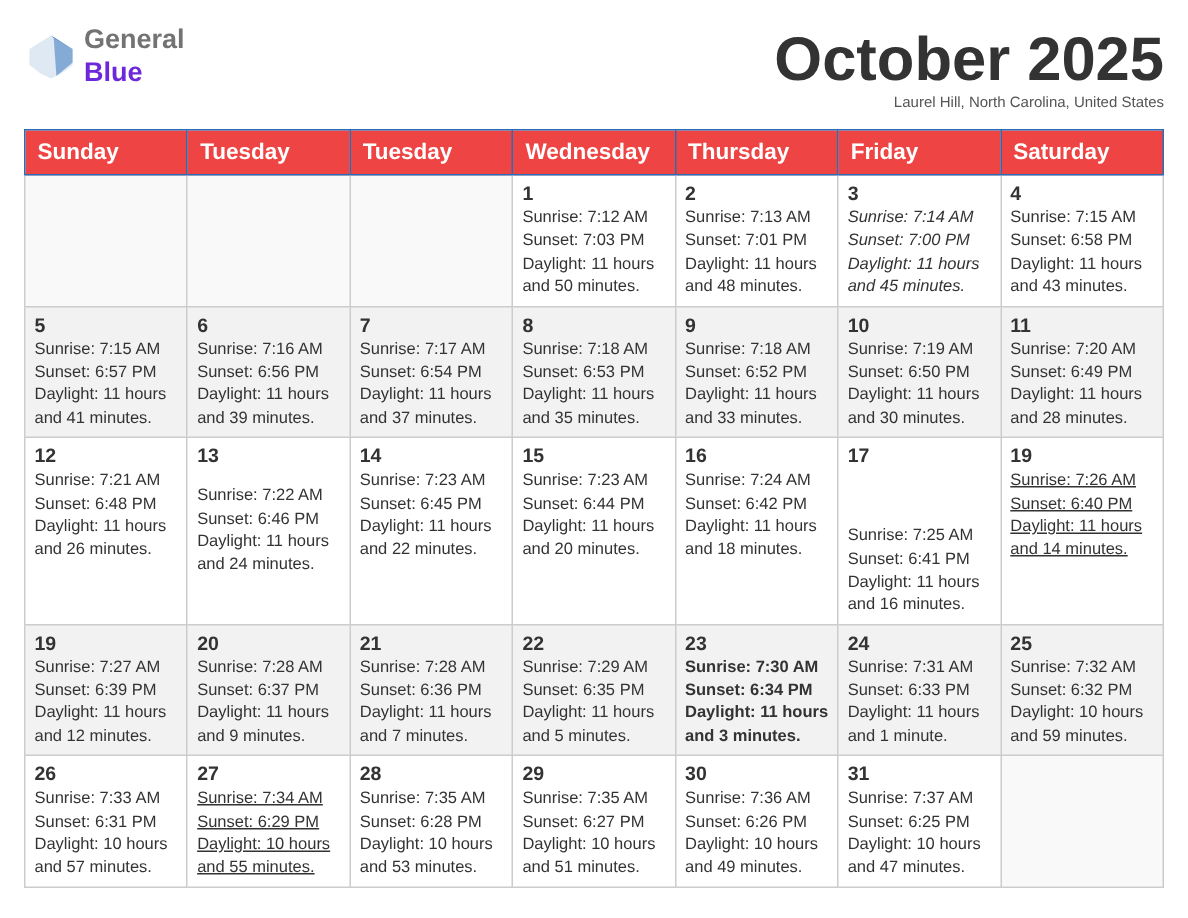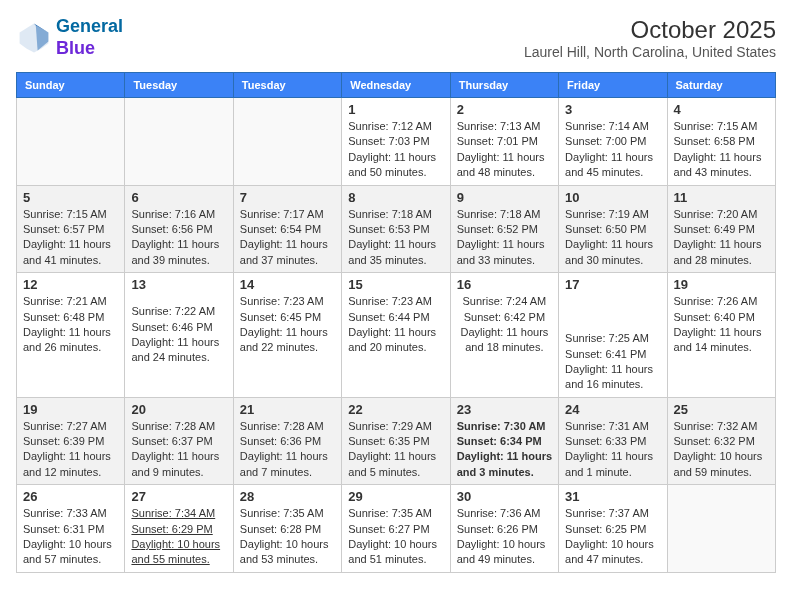"General" .logo-general { color: #0369a1 -> #737373 }
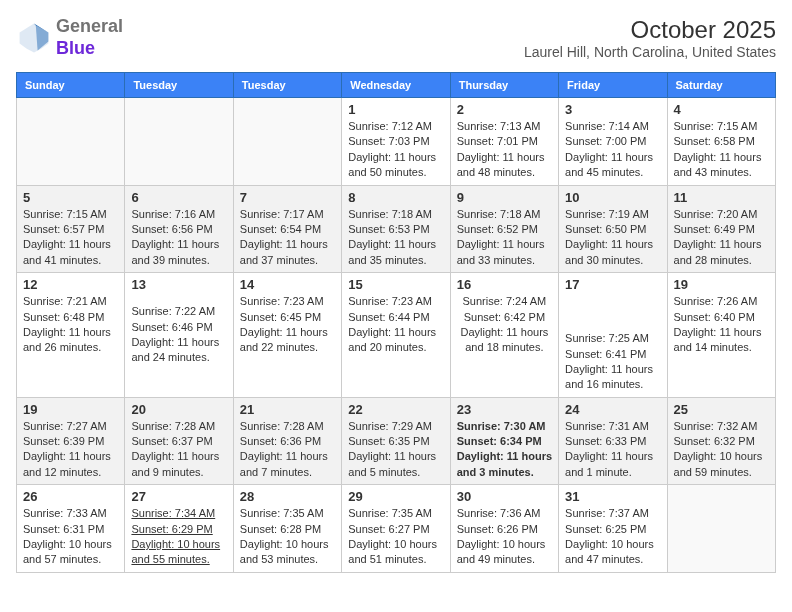"October 2025" .month-title { font-size: 24px -> 41px; font-weight: normal -> bold }
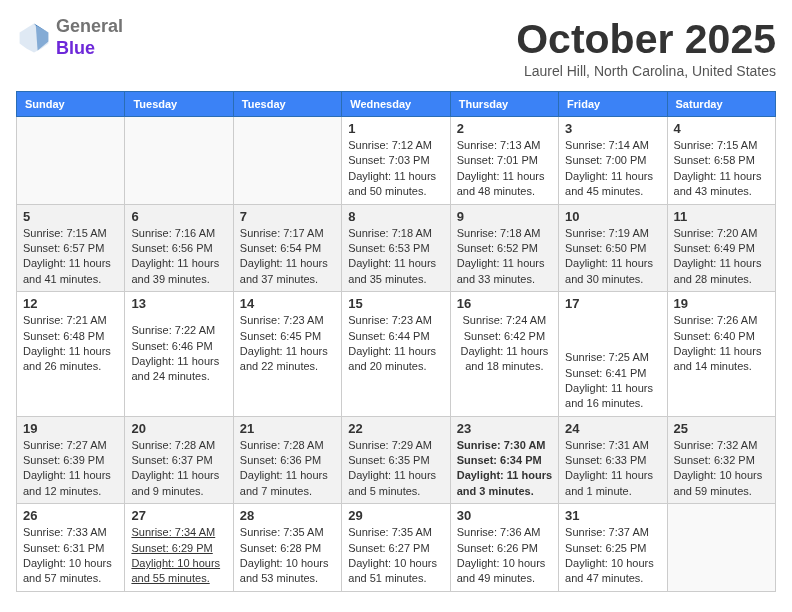"Laurel Hill, North Carolina, United" .location { font-size: 14px -> 10px }
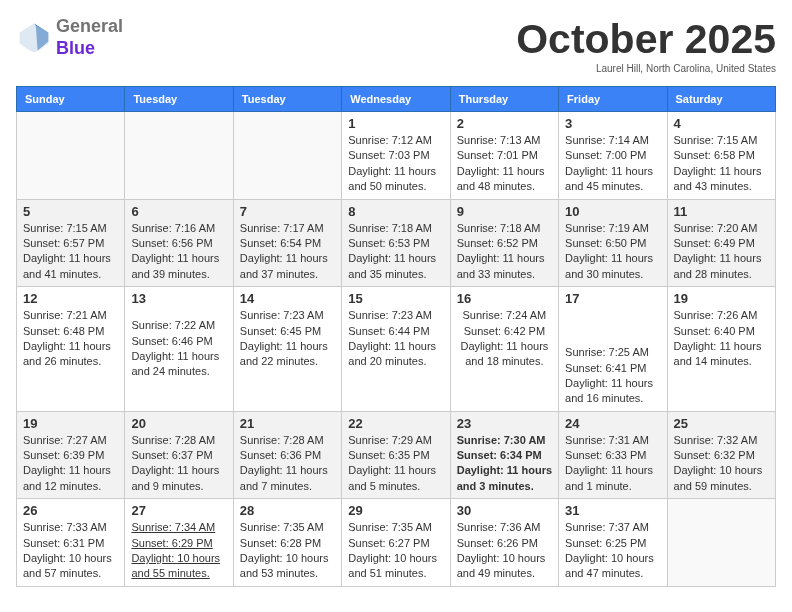"Sunday" .calendar th { background-color: #3b82f6 -> #ef4444; font-size: 11px -> 15px }
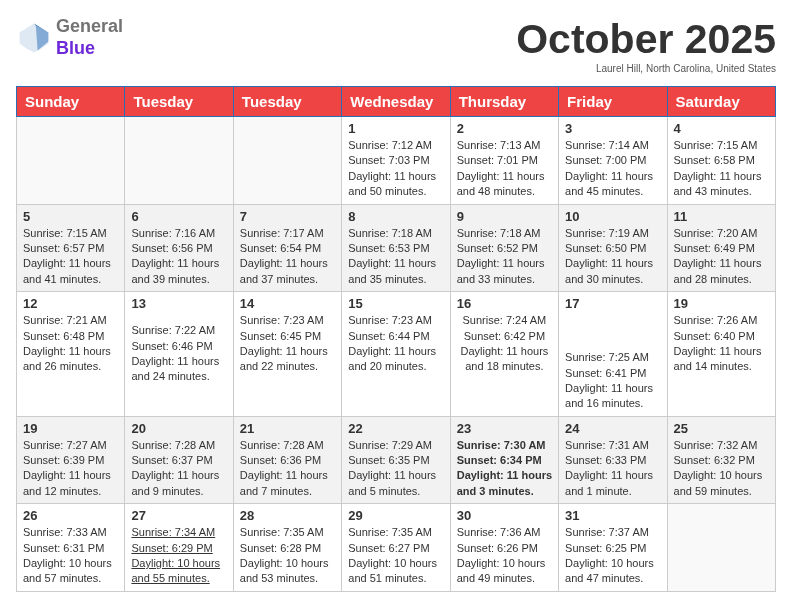"Sunrise: 7:14 AM" div.day-info { font-style: none -> italic }
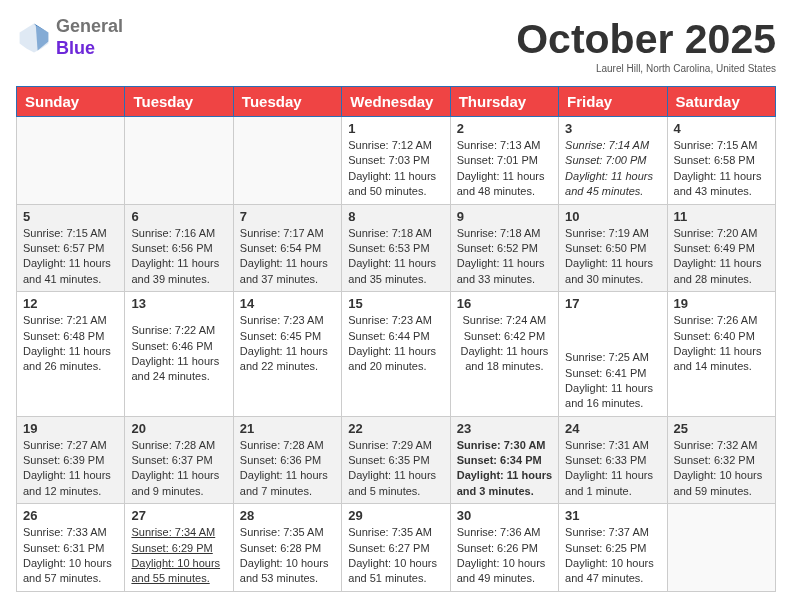"Sunrise: 7:24 AM" div.day-info { text-align: center -> none }
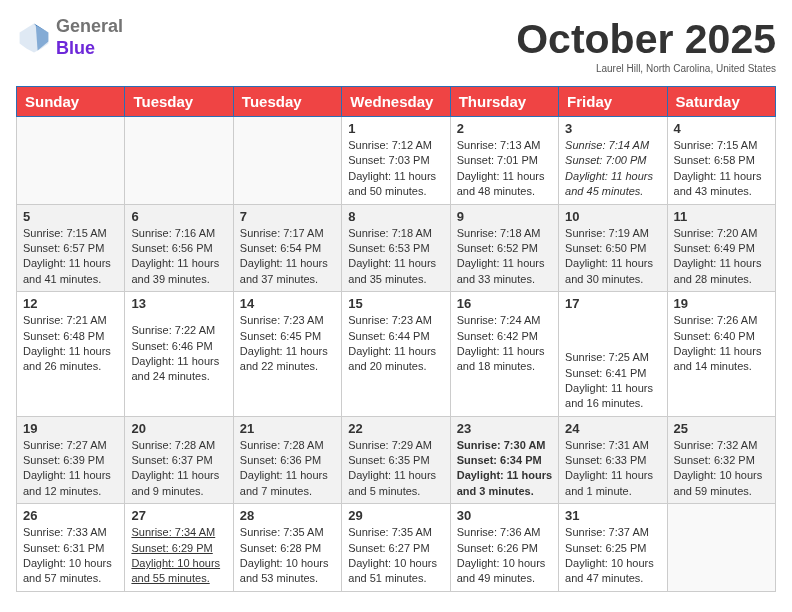"Sunrise: 7:26 AM" div.day-info { text-decoration: none -> underline }
